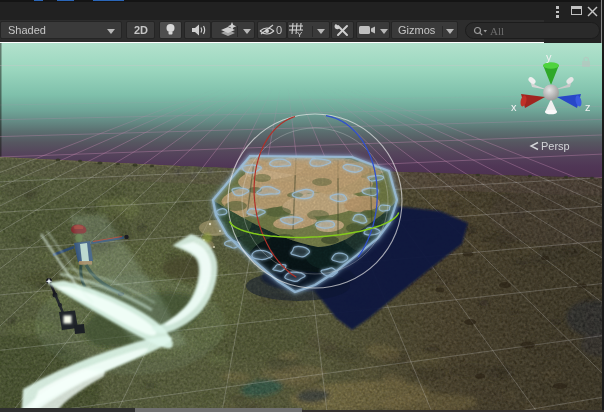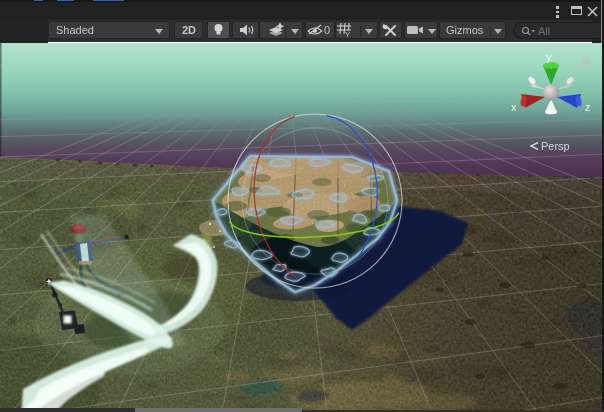"Shaded" #toolbar { margin-left: 48px -> none }
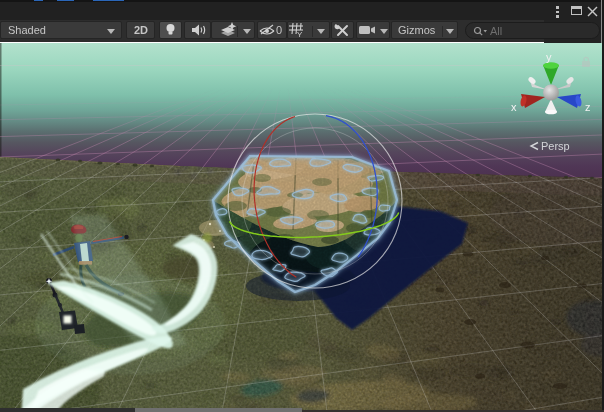"All" #search { font-family: none -> Liberation Serif, serif }
